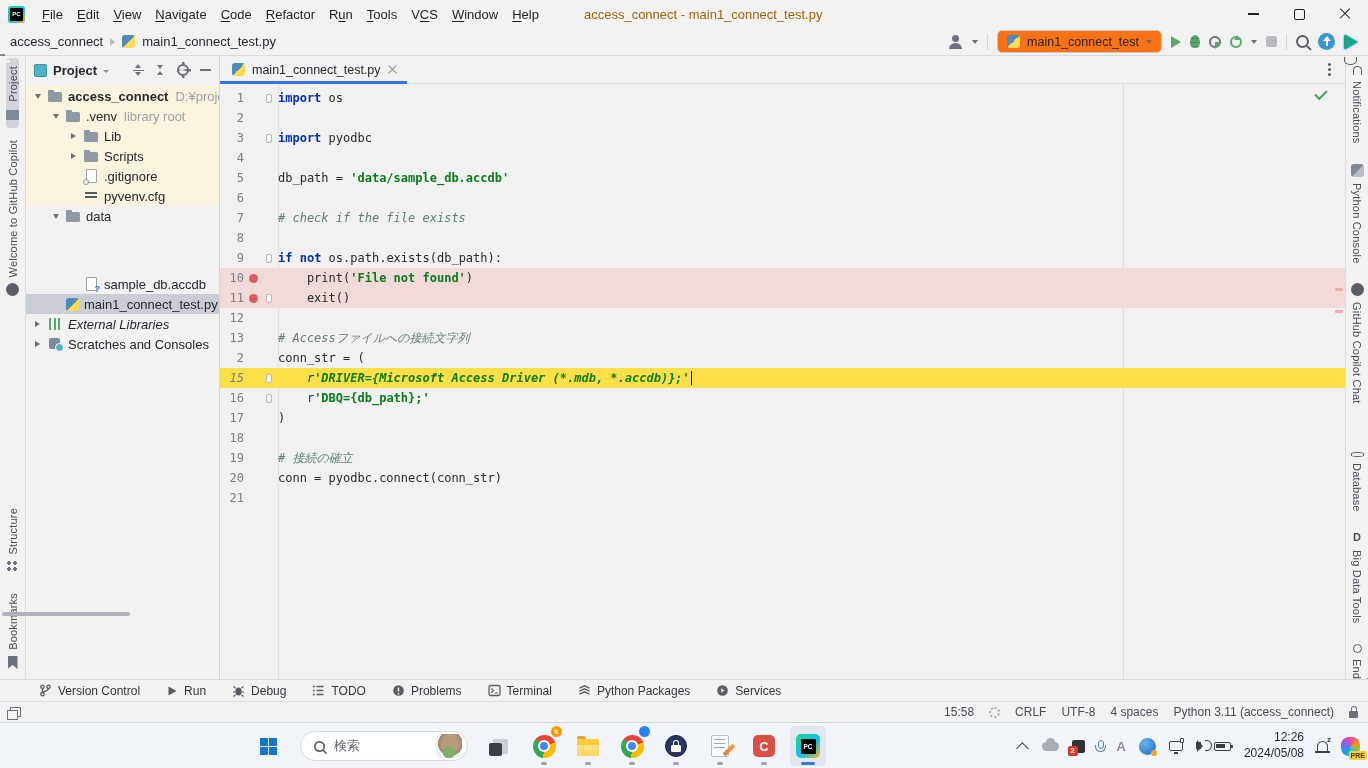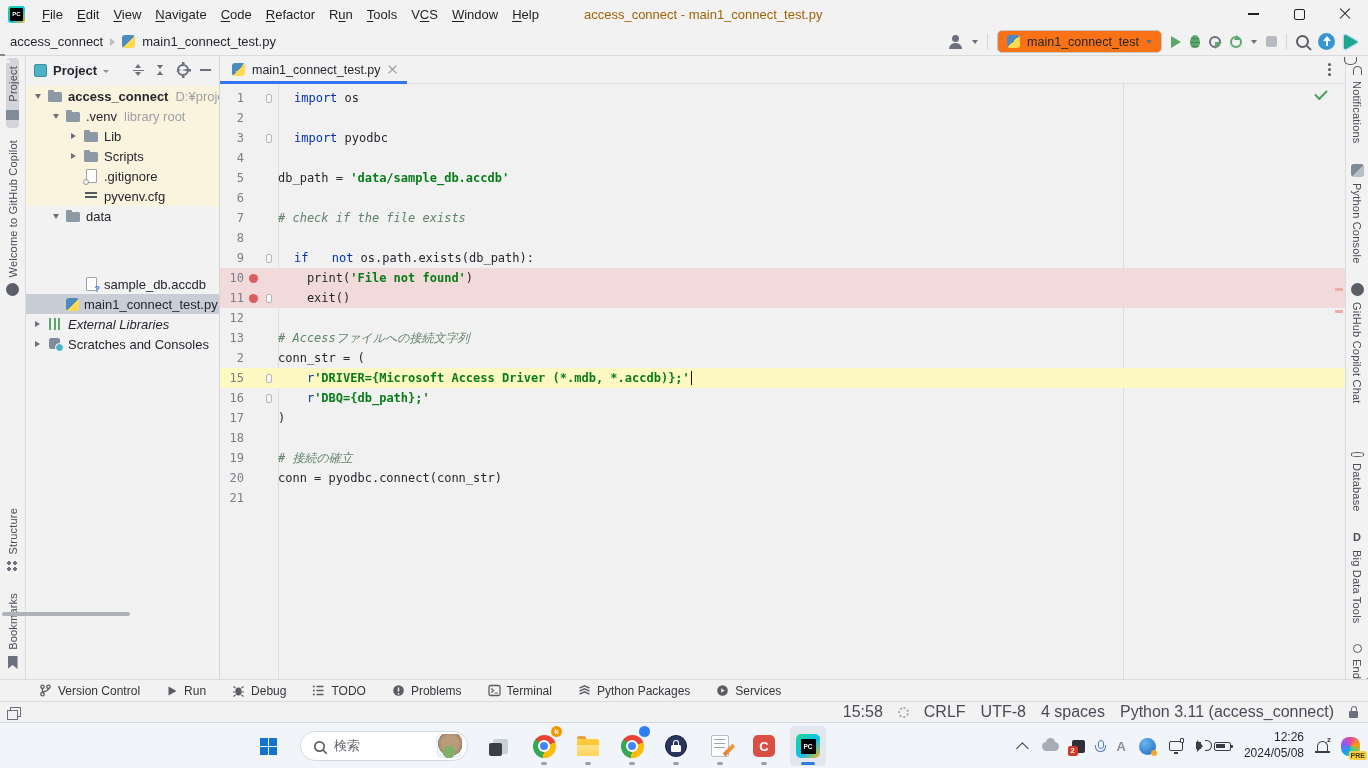"import" .tok-k { font-weight: normal -> bold; padding-left: 16px -> none }
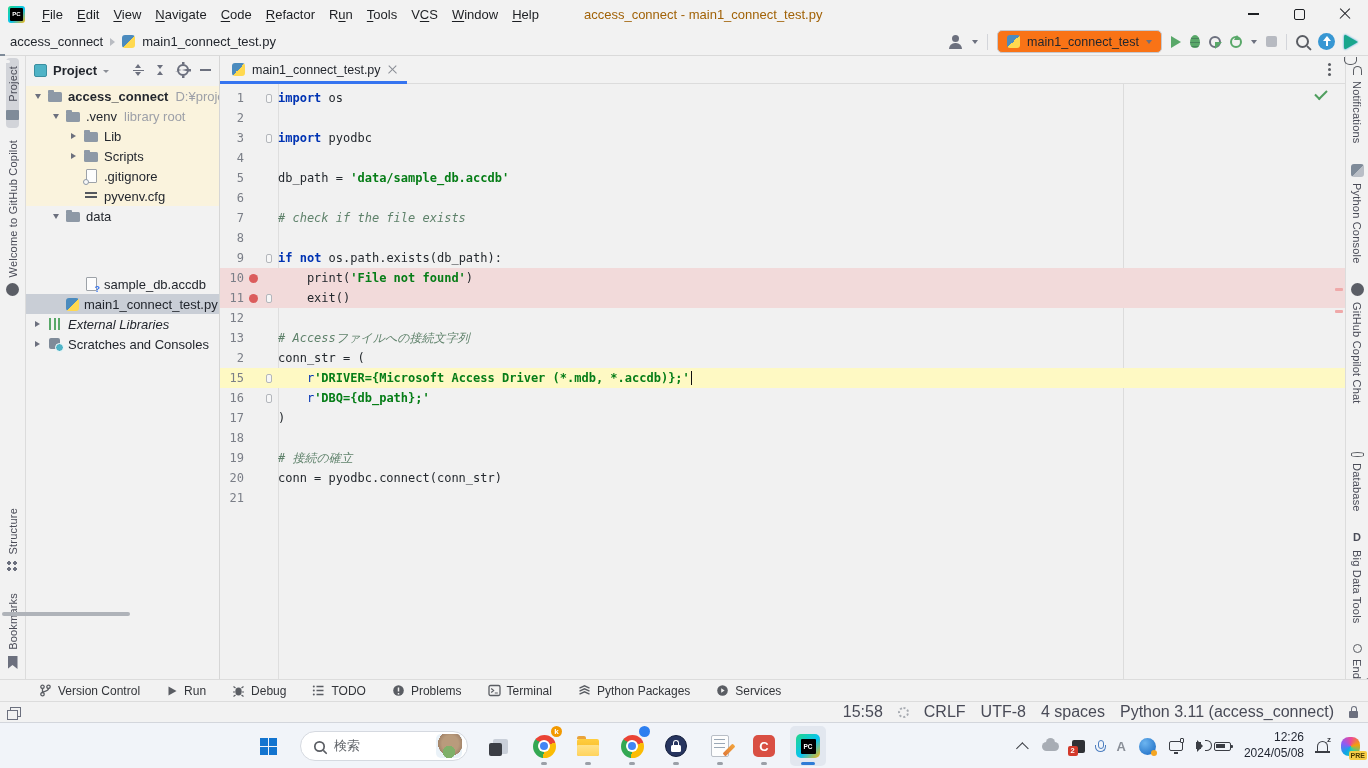"15" .cl.row-cur { background: #fef9c3 -> #fde047; font-style: none -> italic }
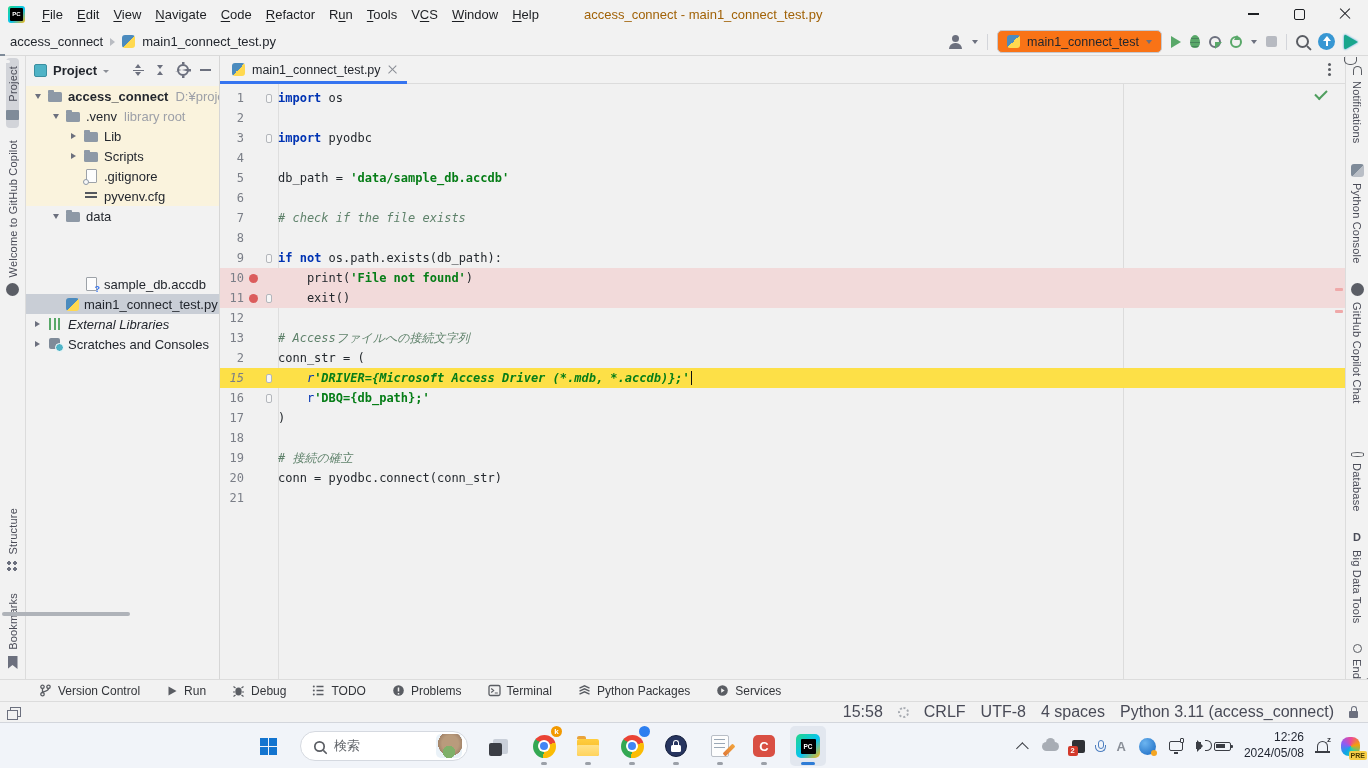"15:58" .statusbar { font-size: 16px -> 12px }
